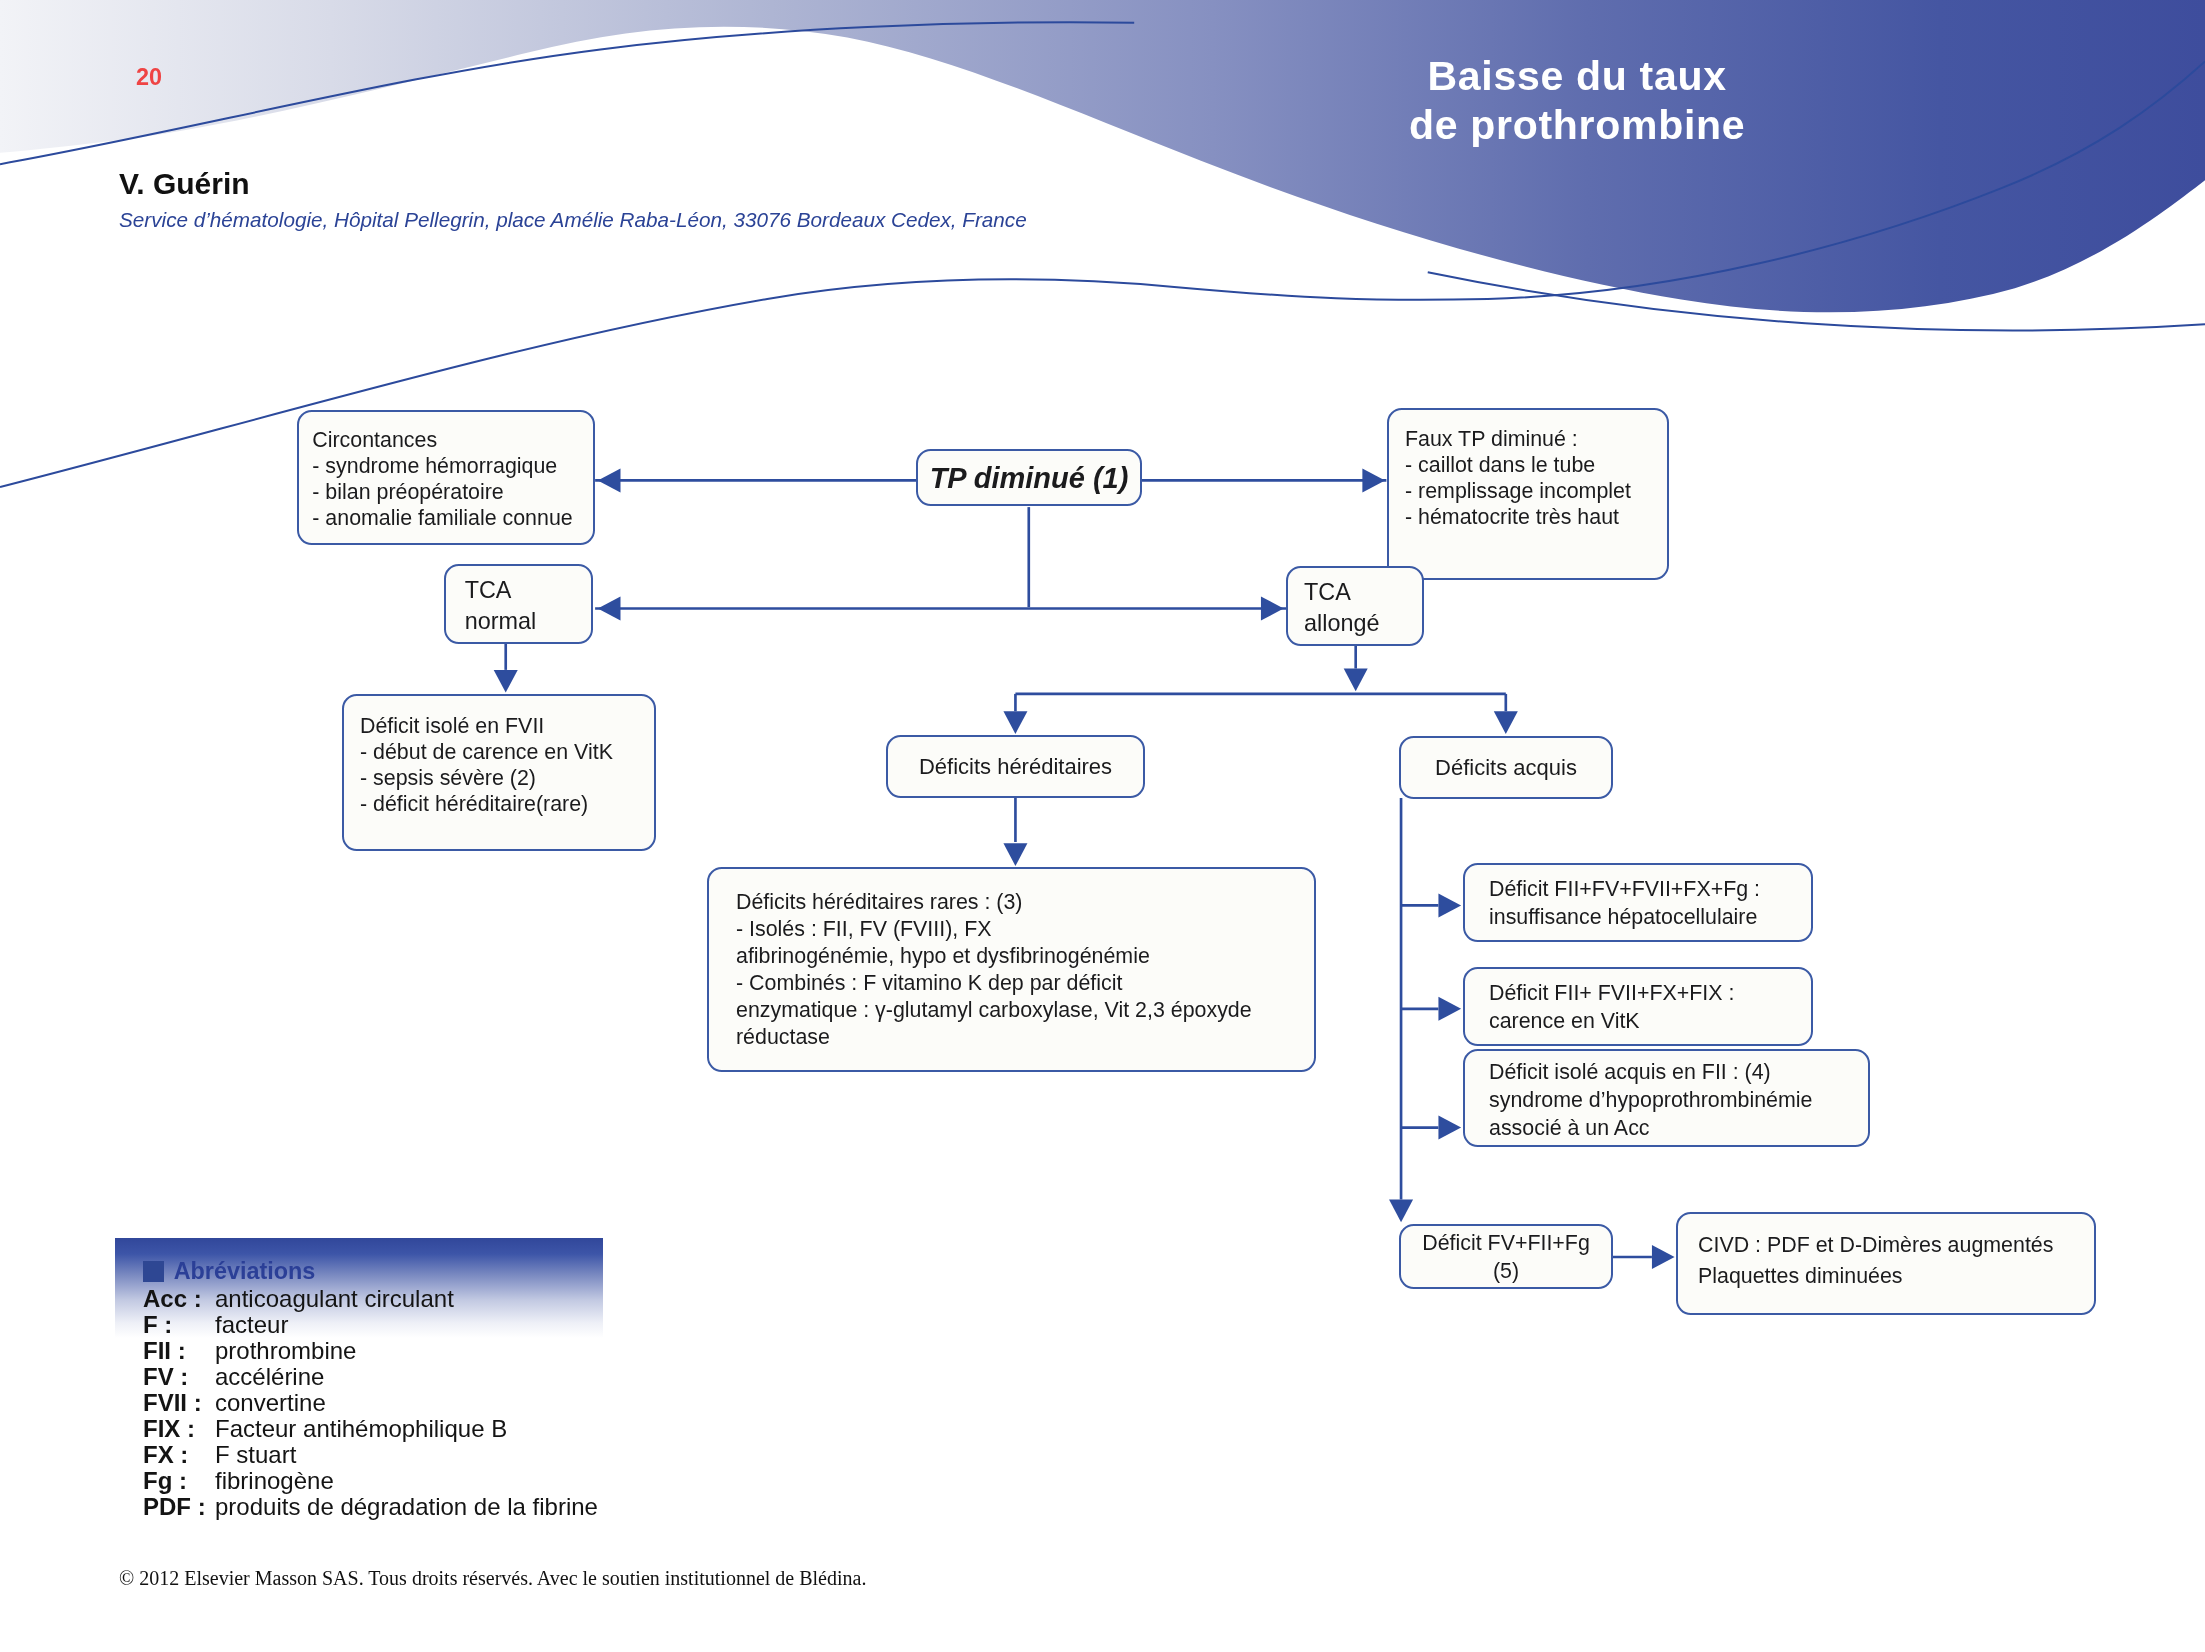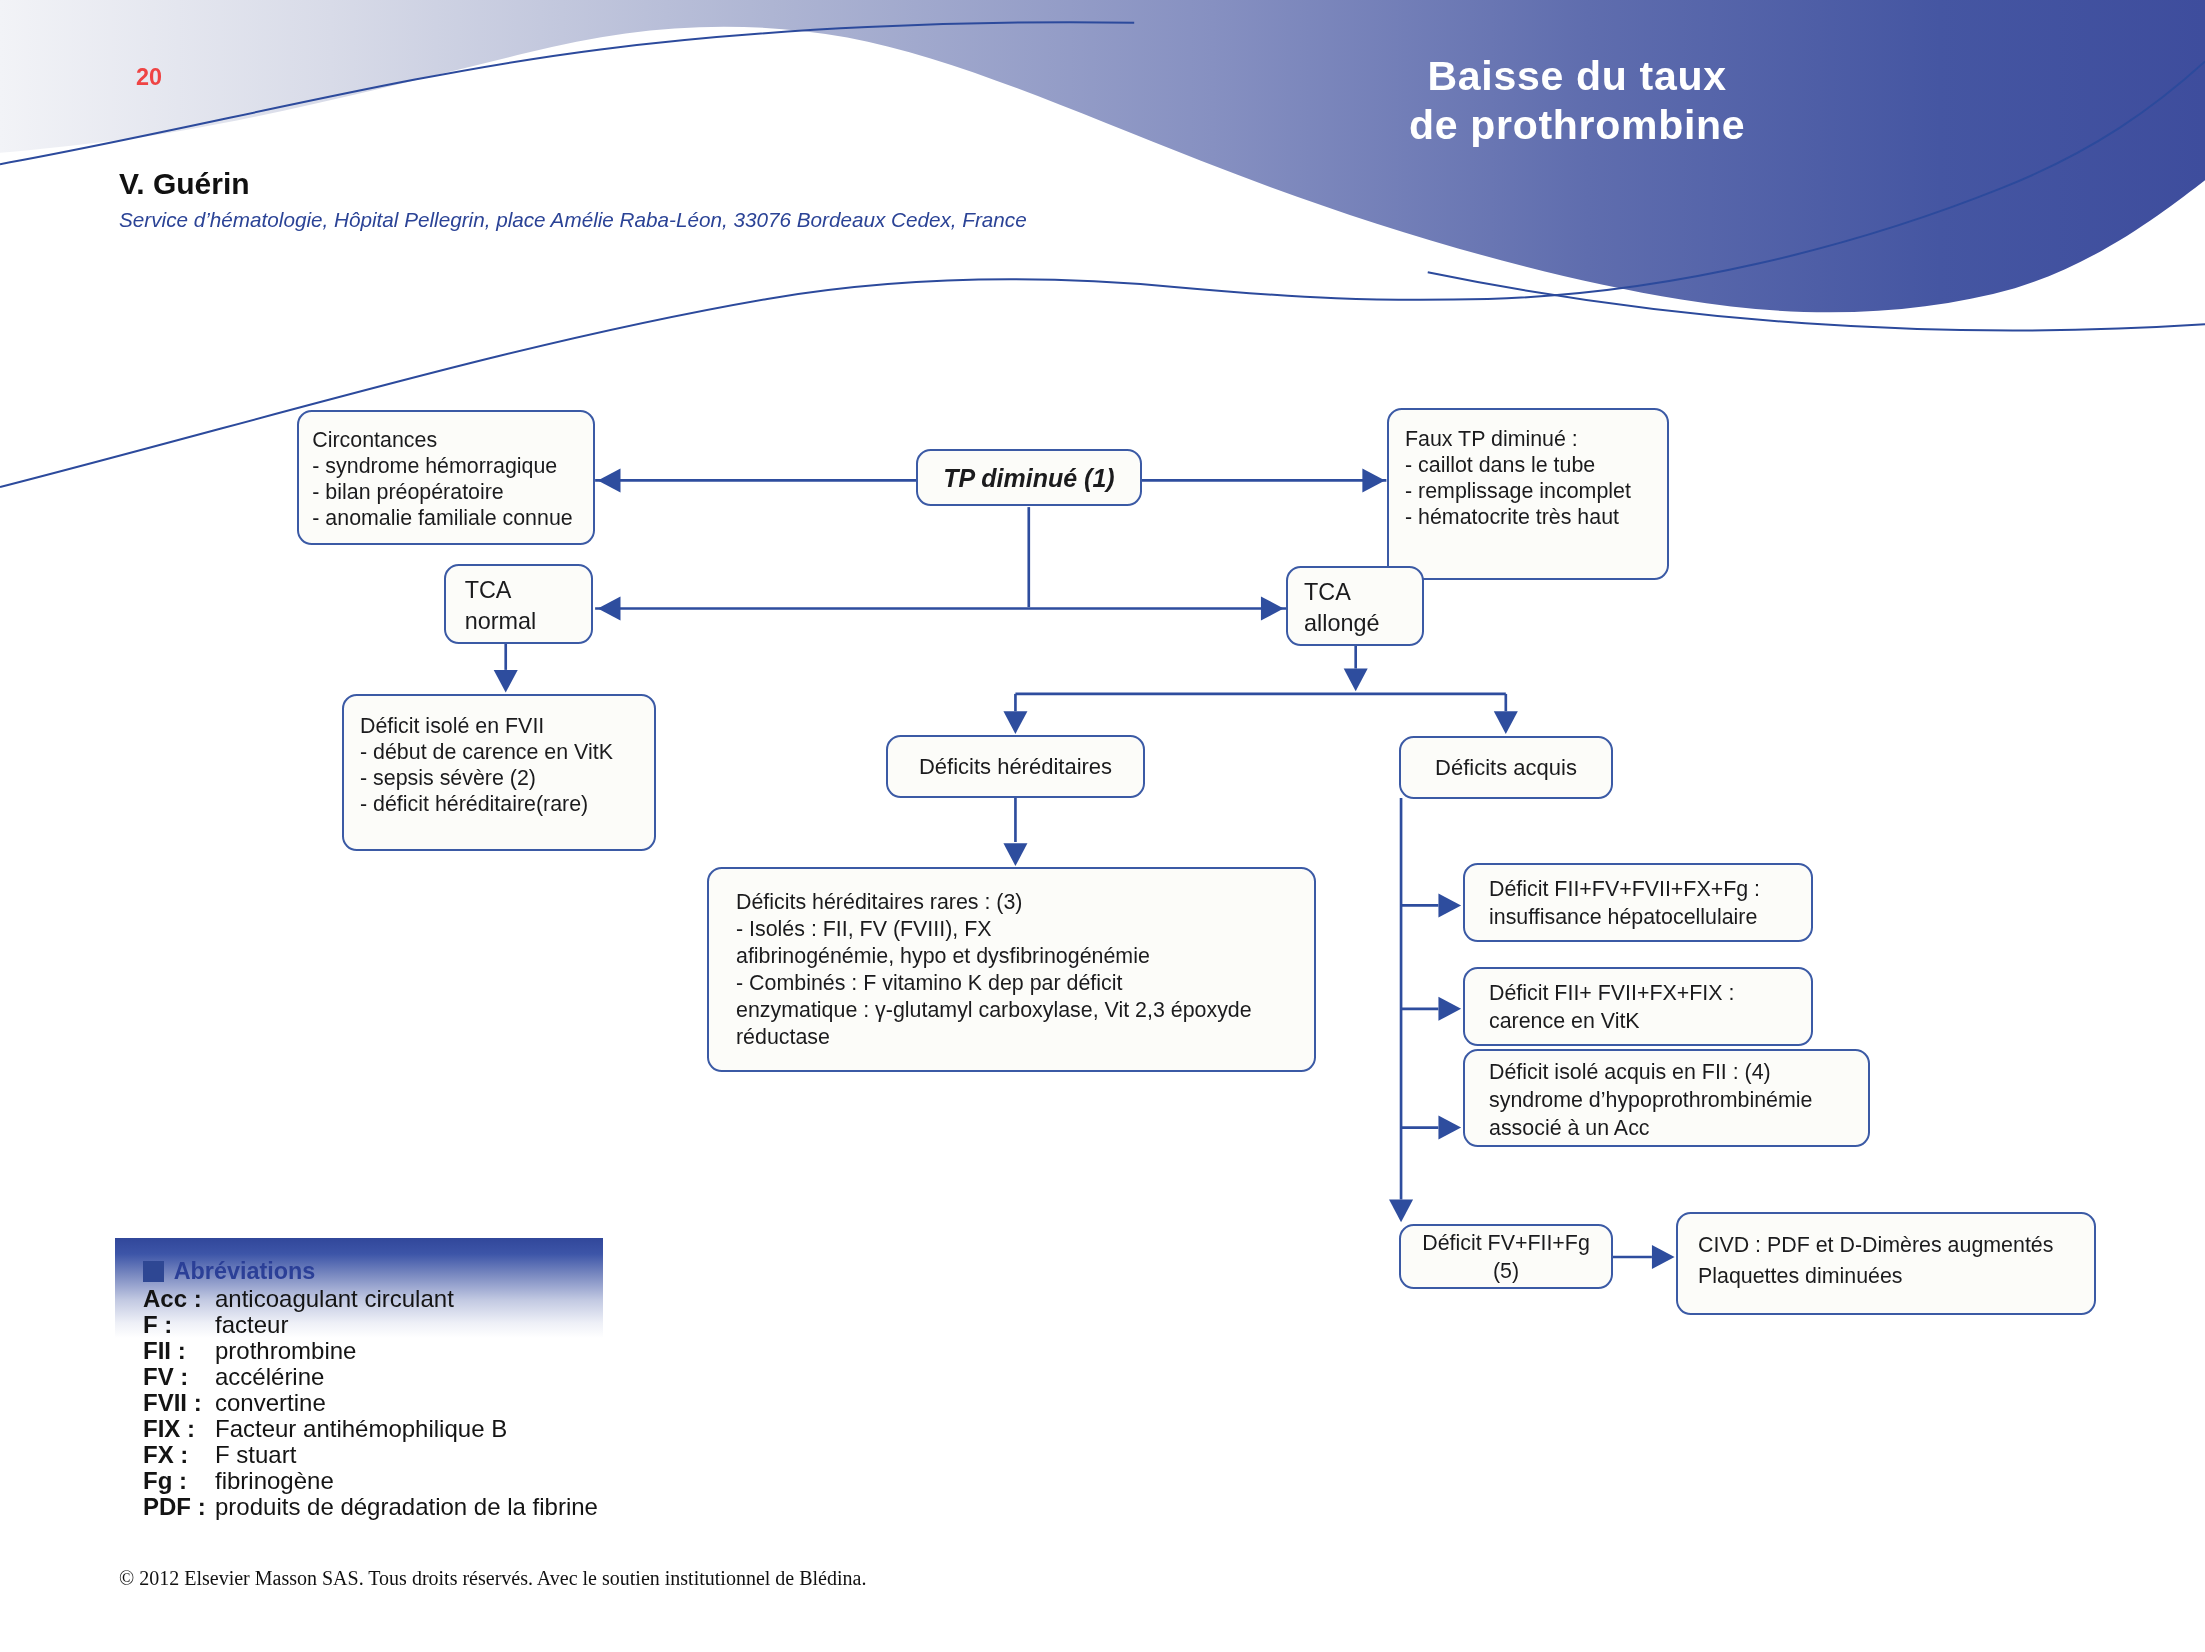"TP diminué (1)" #box-tp { font-size: 25px -> 29px }
